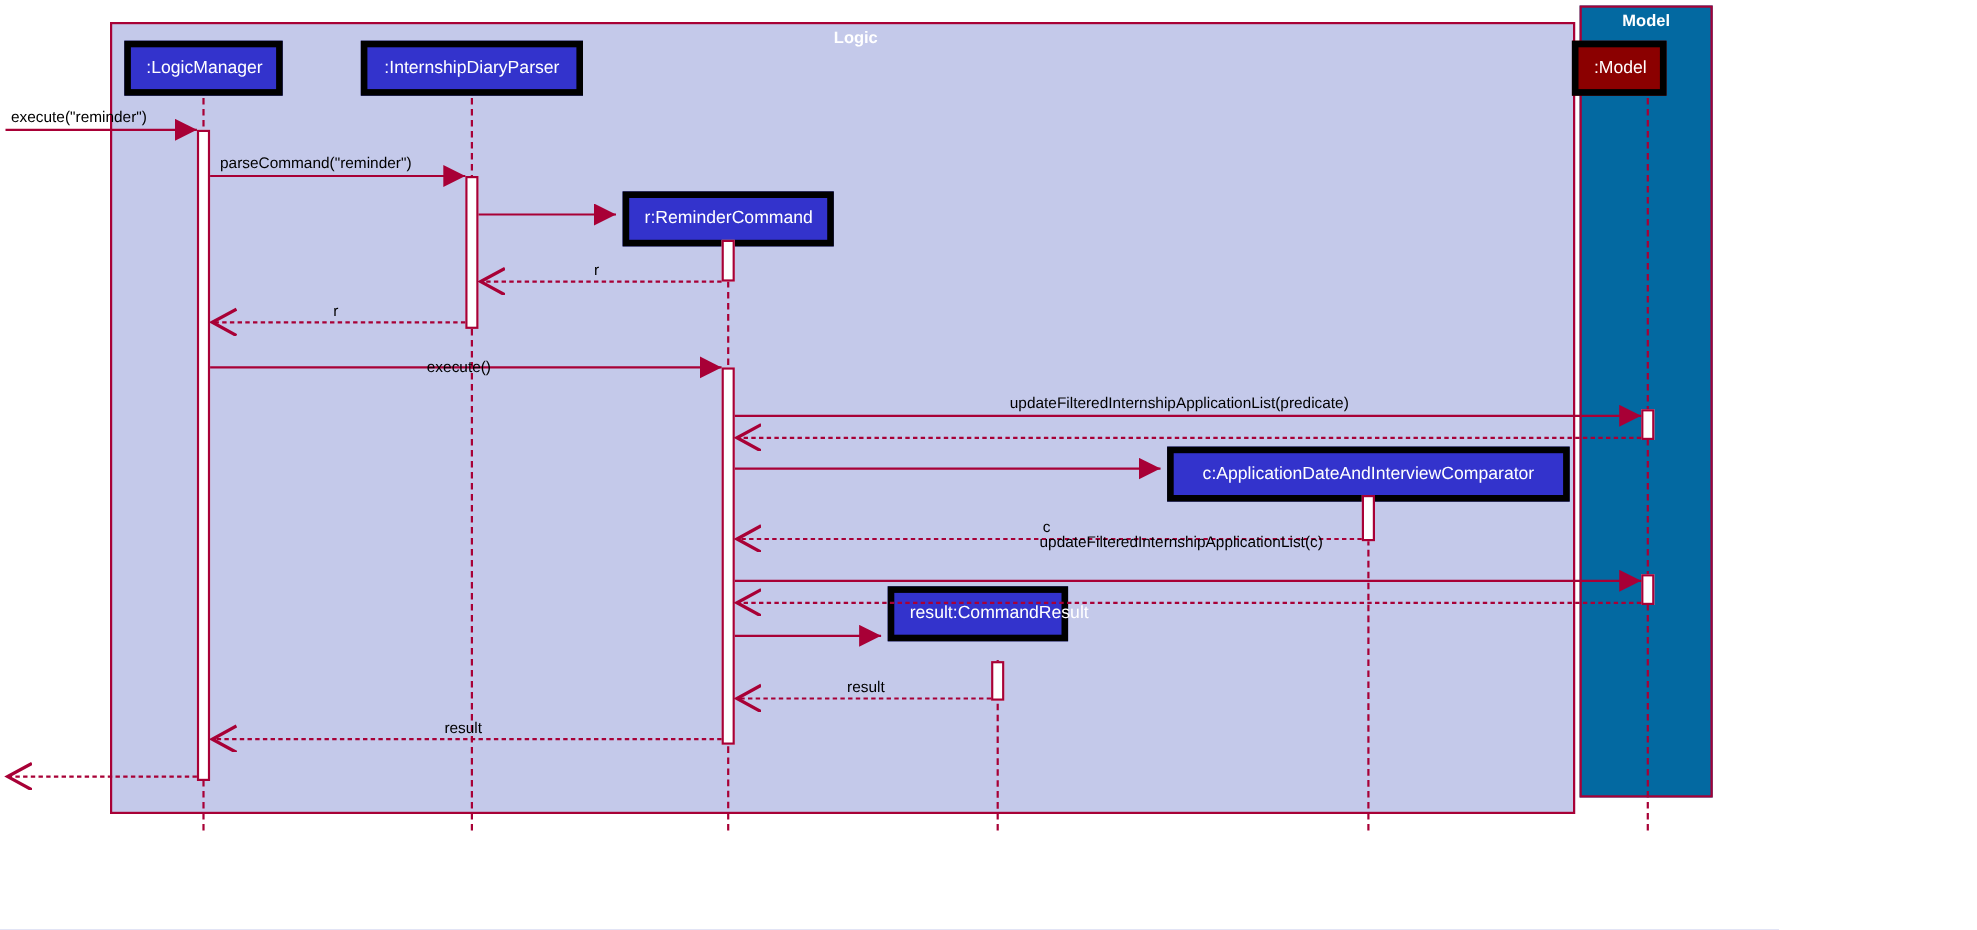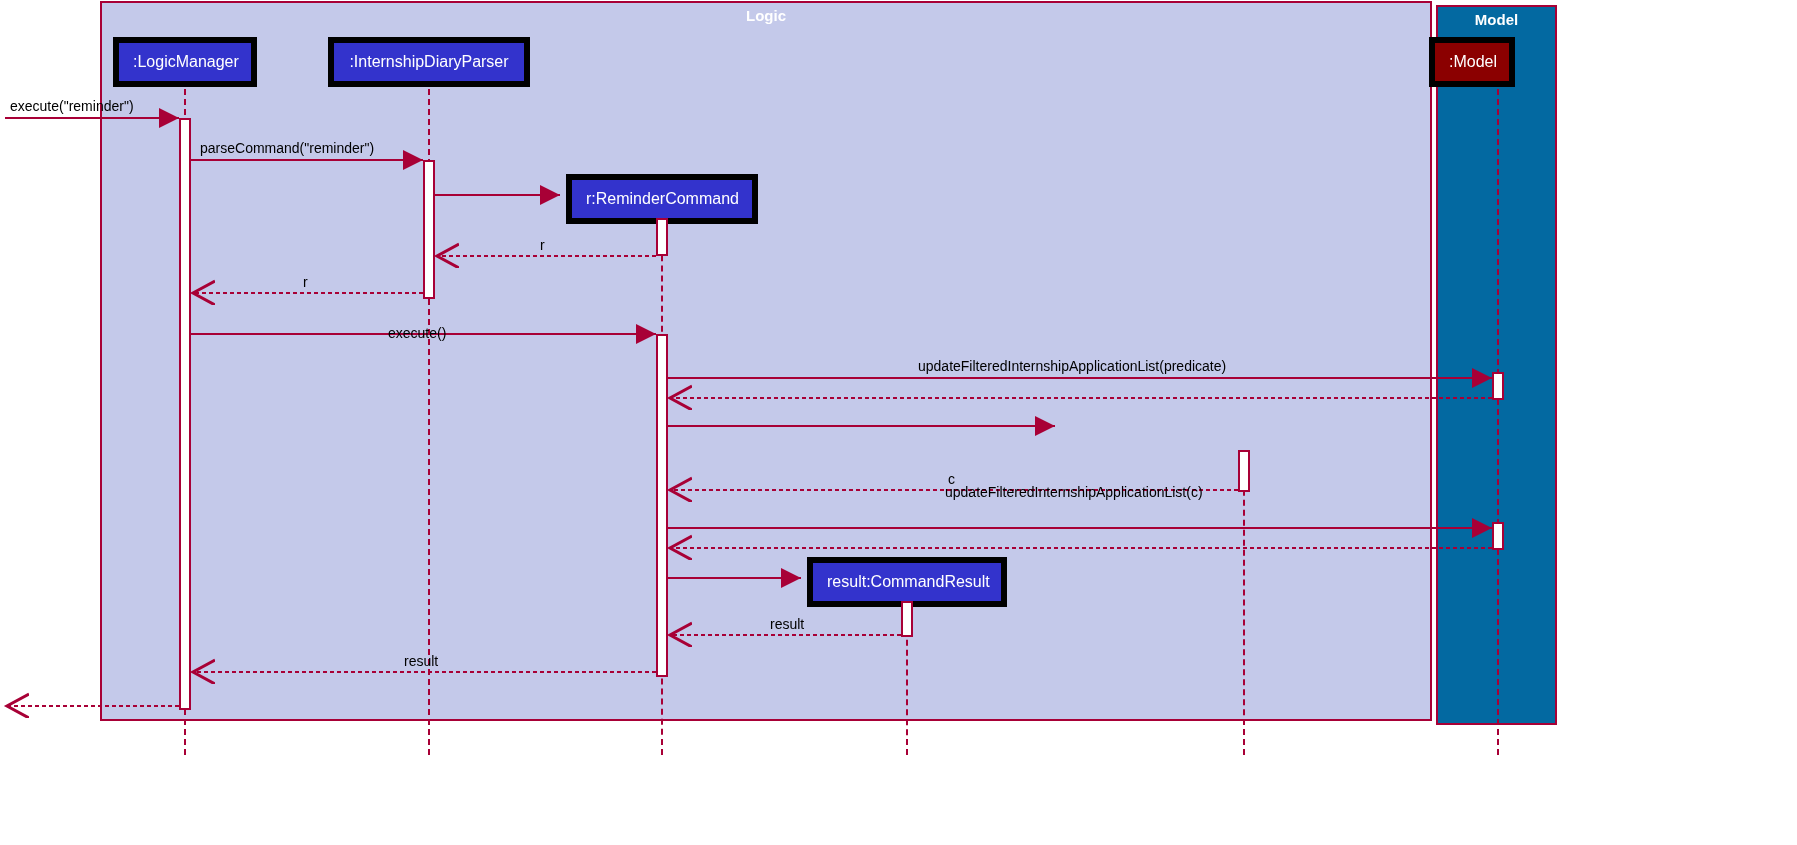"Logic" .frame-logic { padding-left: none -> 12px; top: 1px -> 20px }
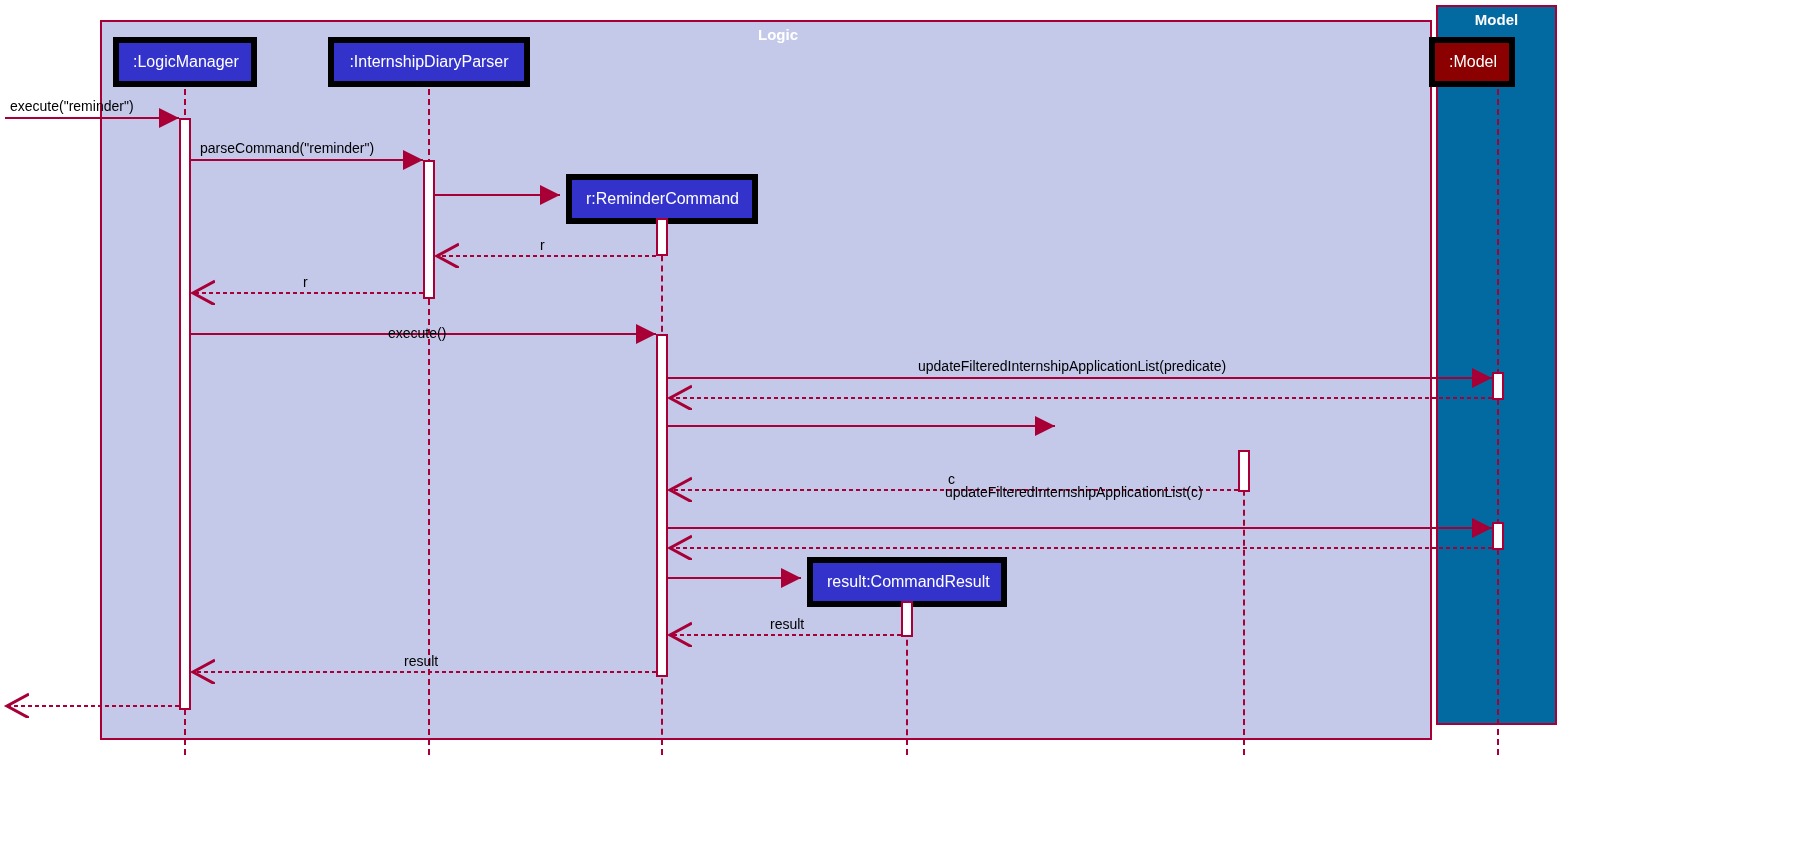"c:ApplicationDateAndInterviewComparator" div.participant { html: none -> <div>c:ApplicationDateAndInterviewComparator</div> }
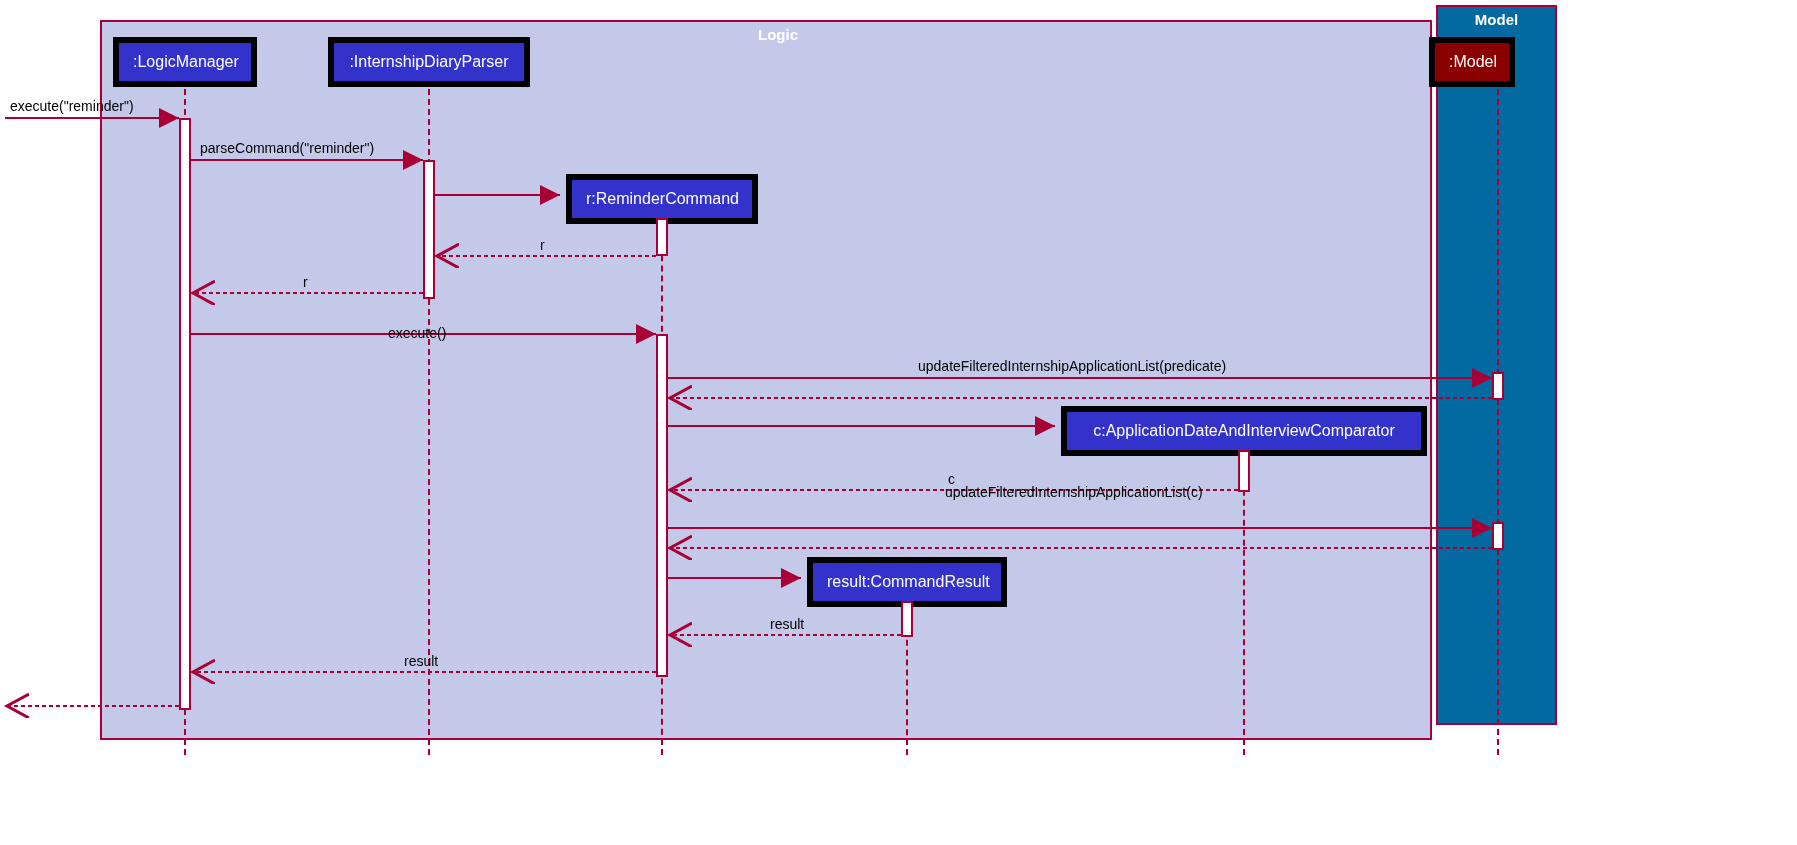"result:CommandResult" div.participant { top: 557px -> 533px; width: 200px -> 164px }
